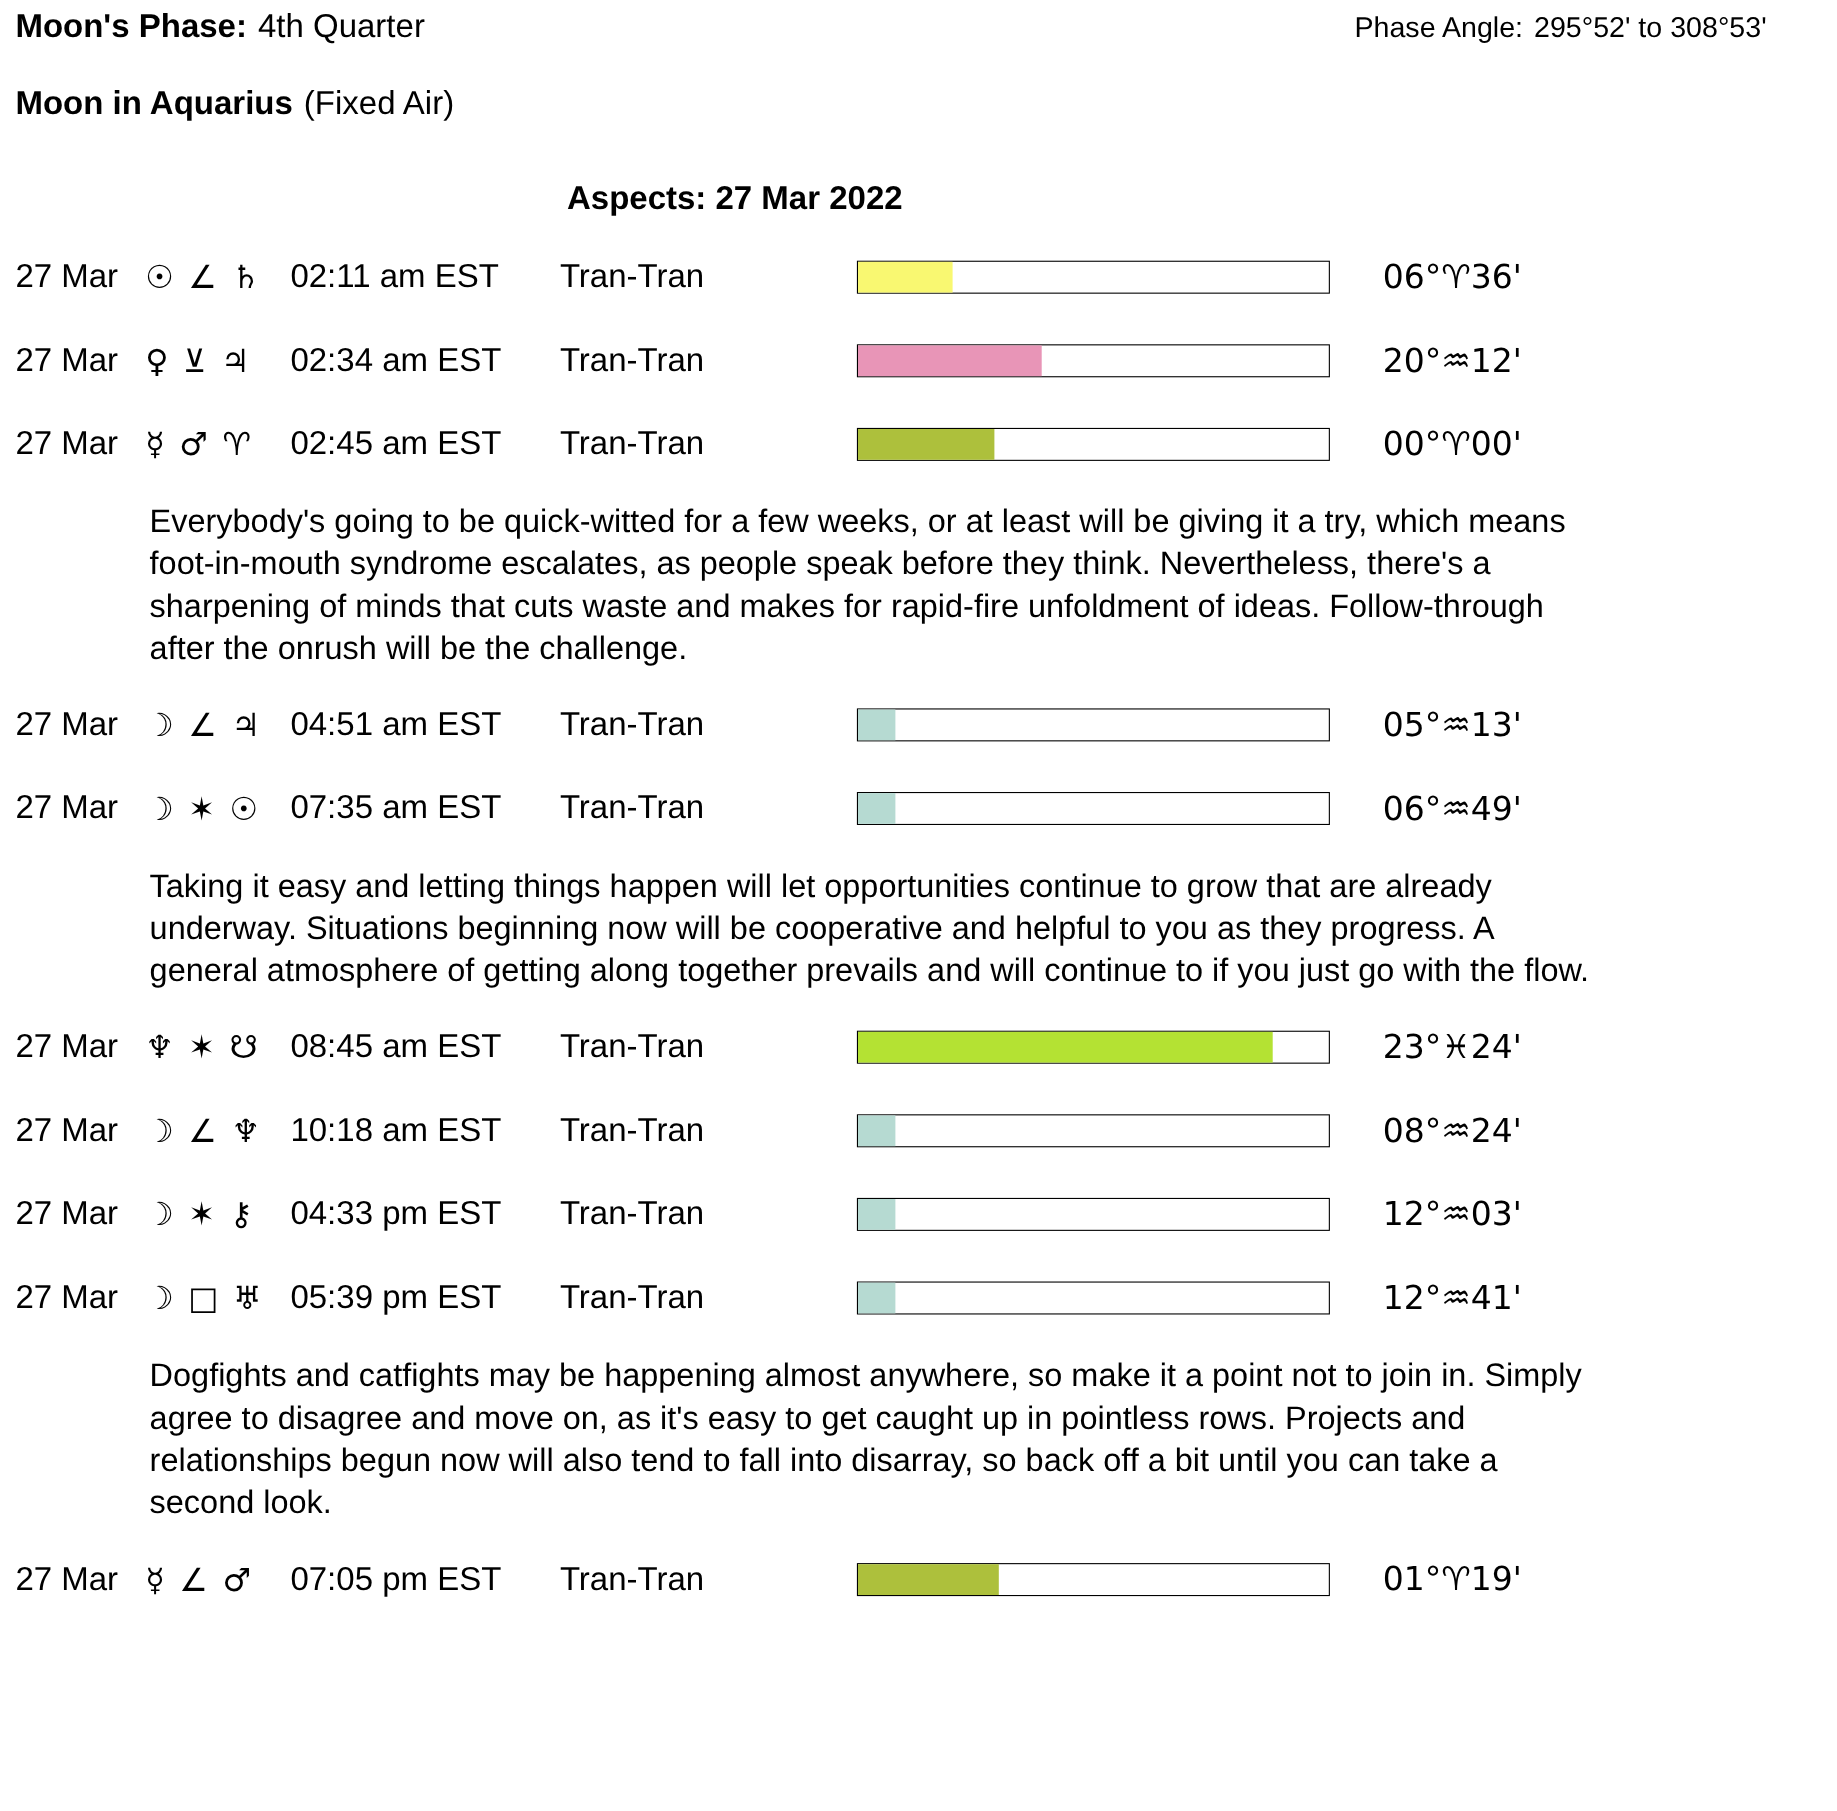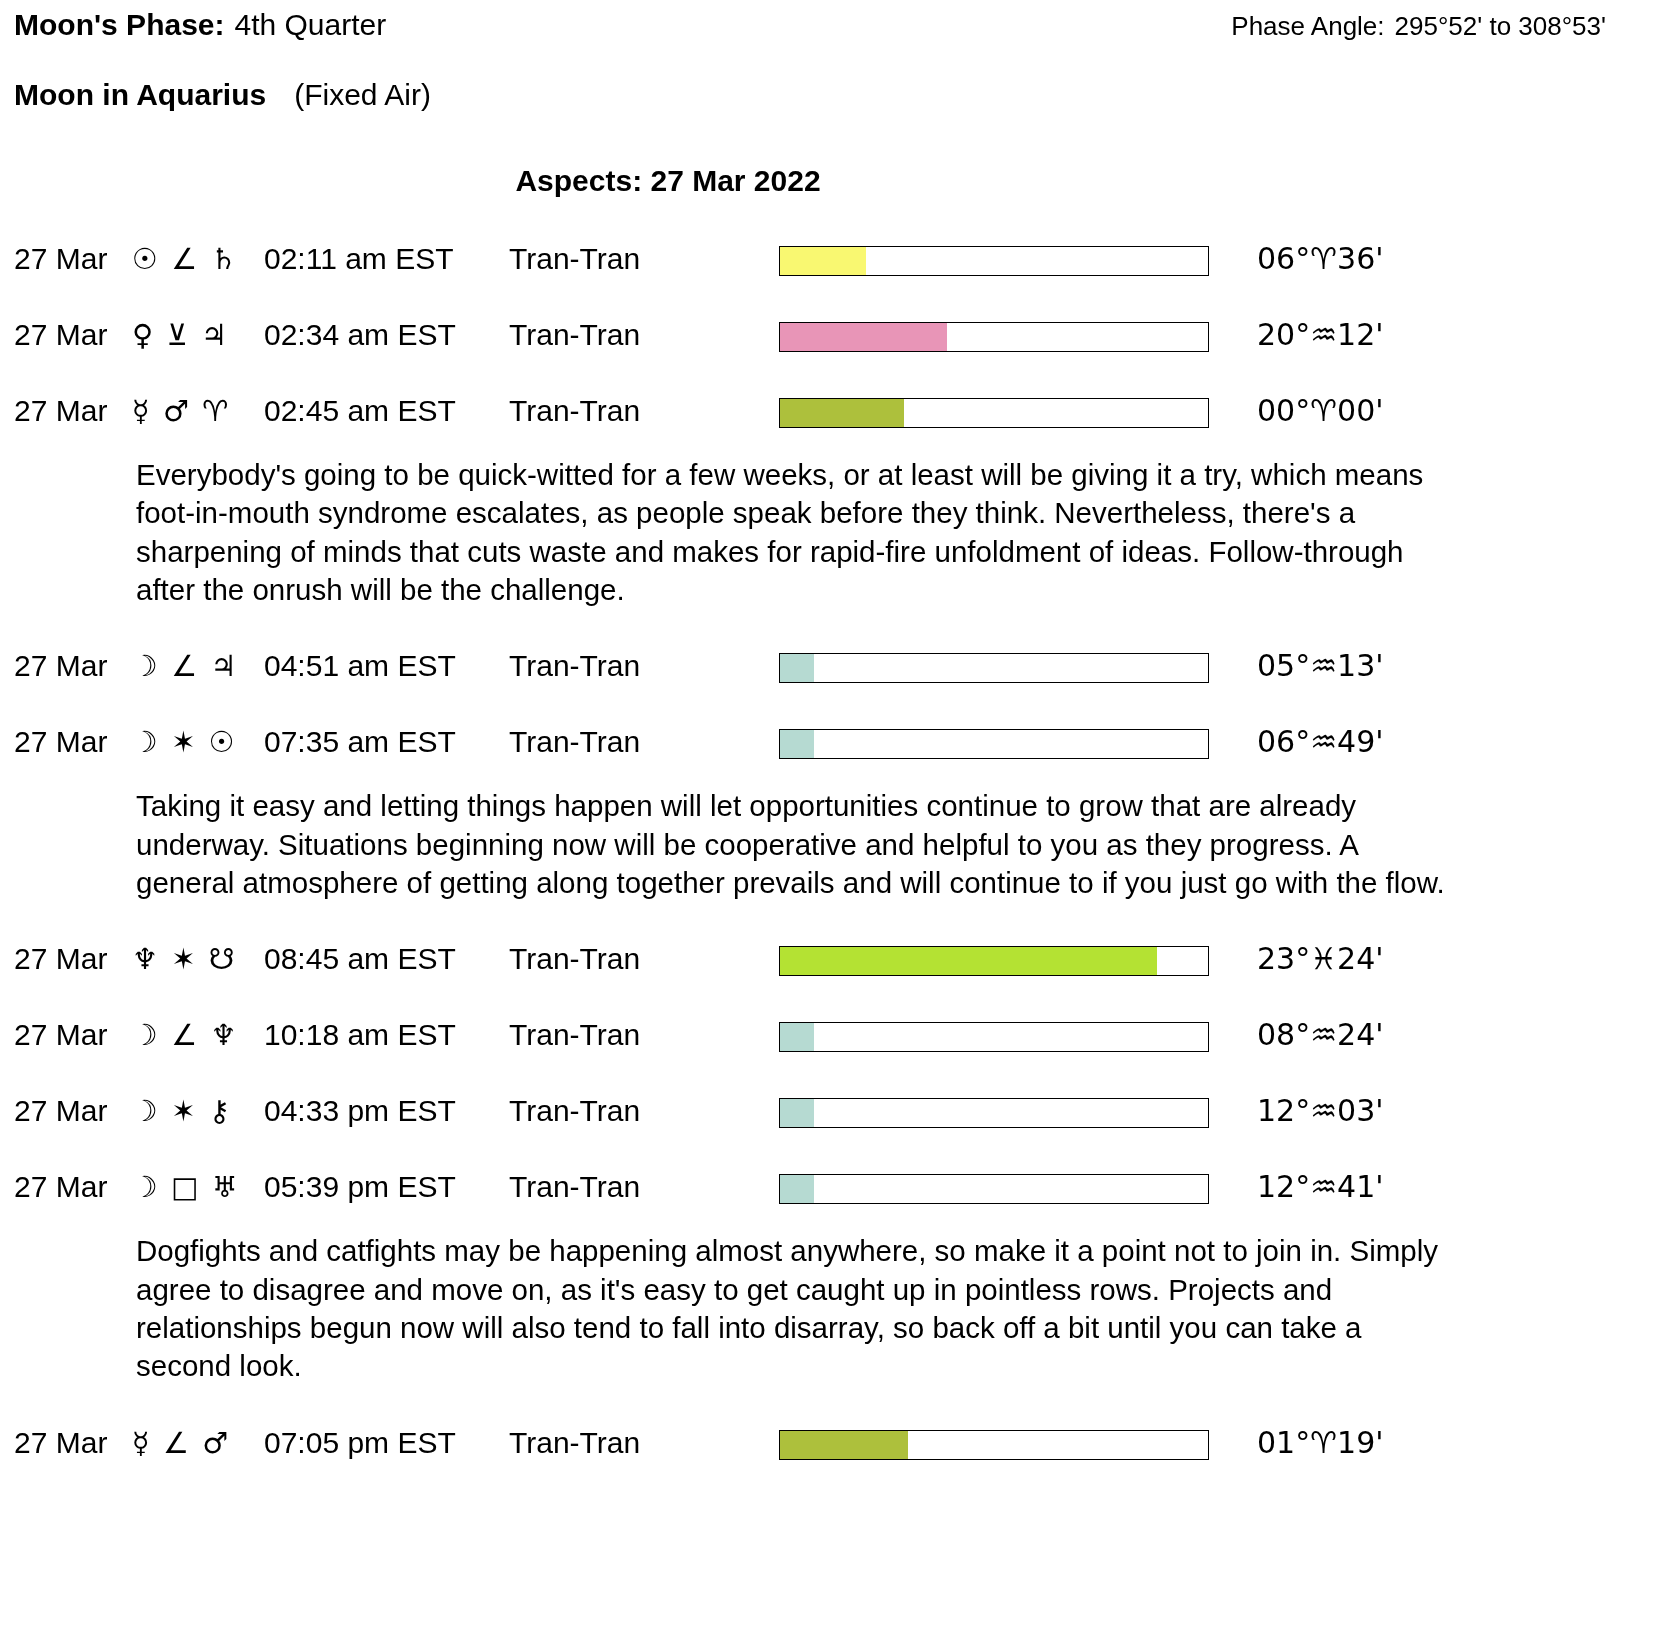"(Fixed Air)" .line2 .paren { margin-left: 28px -> 10px }
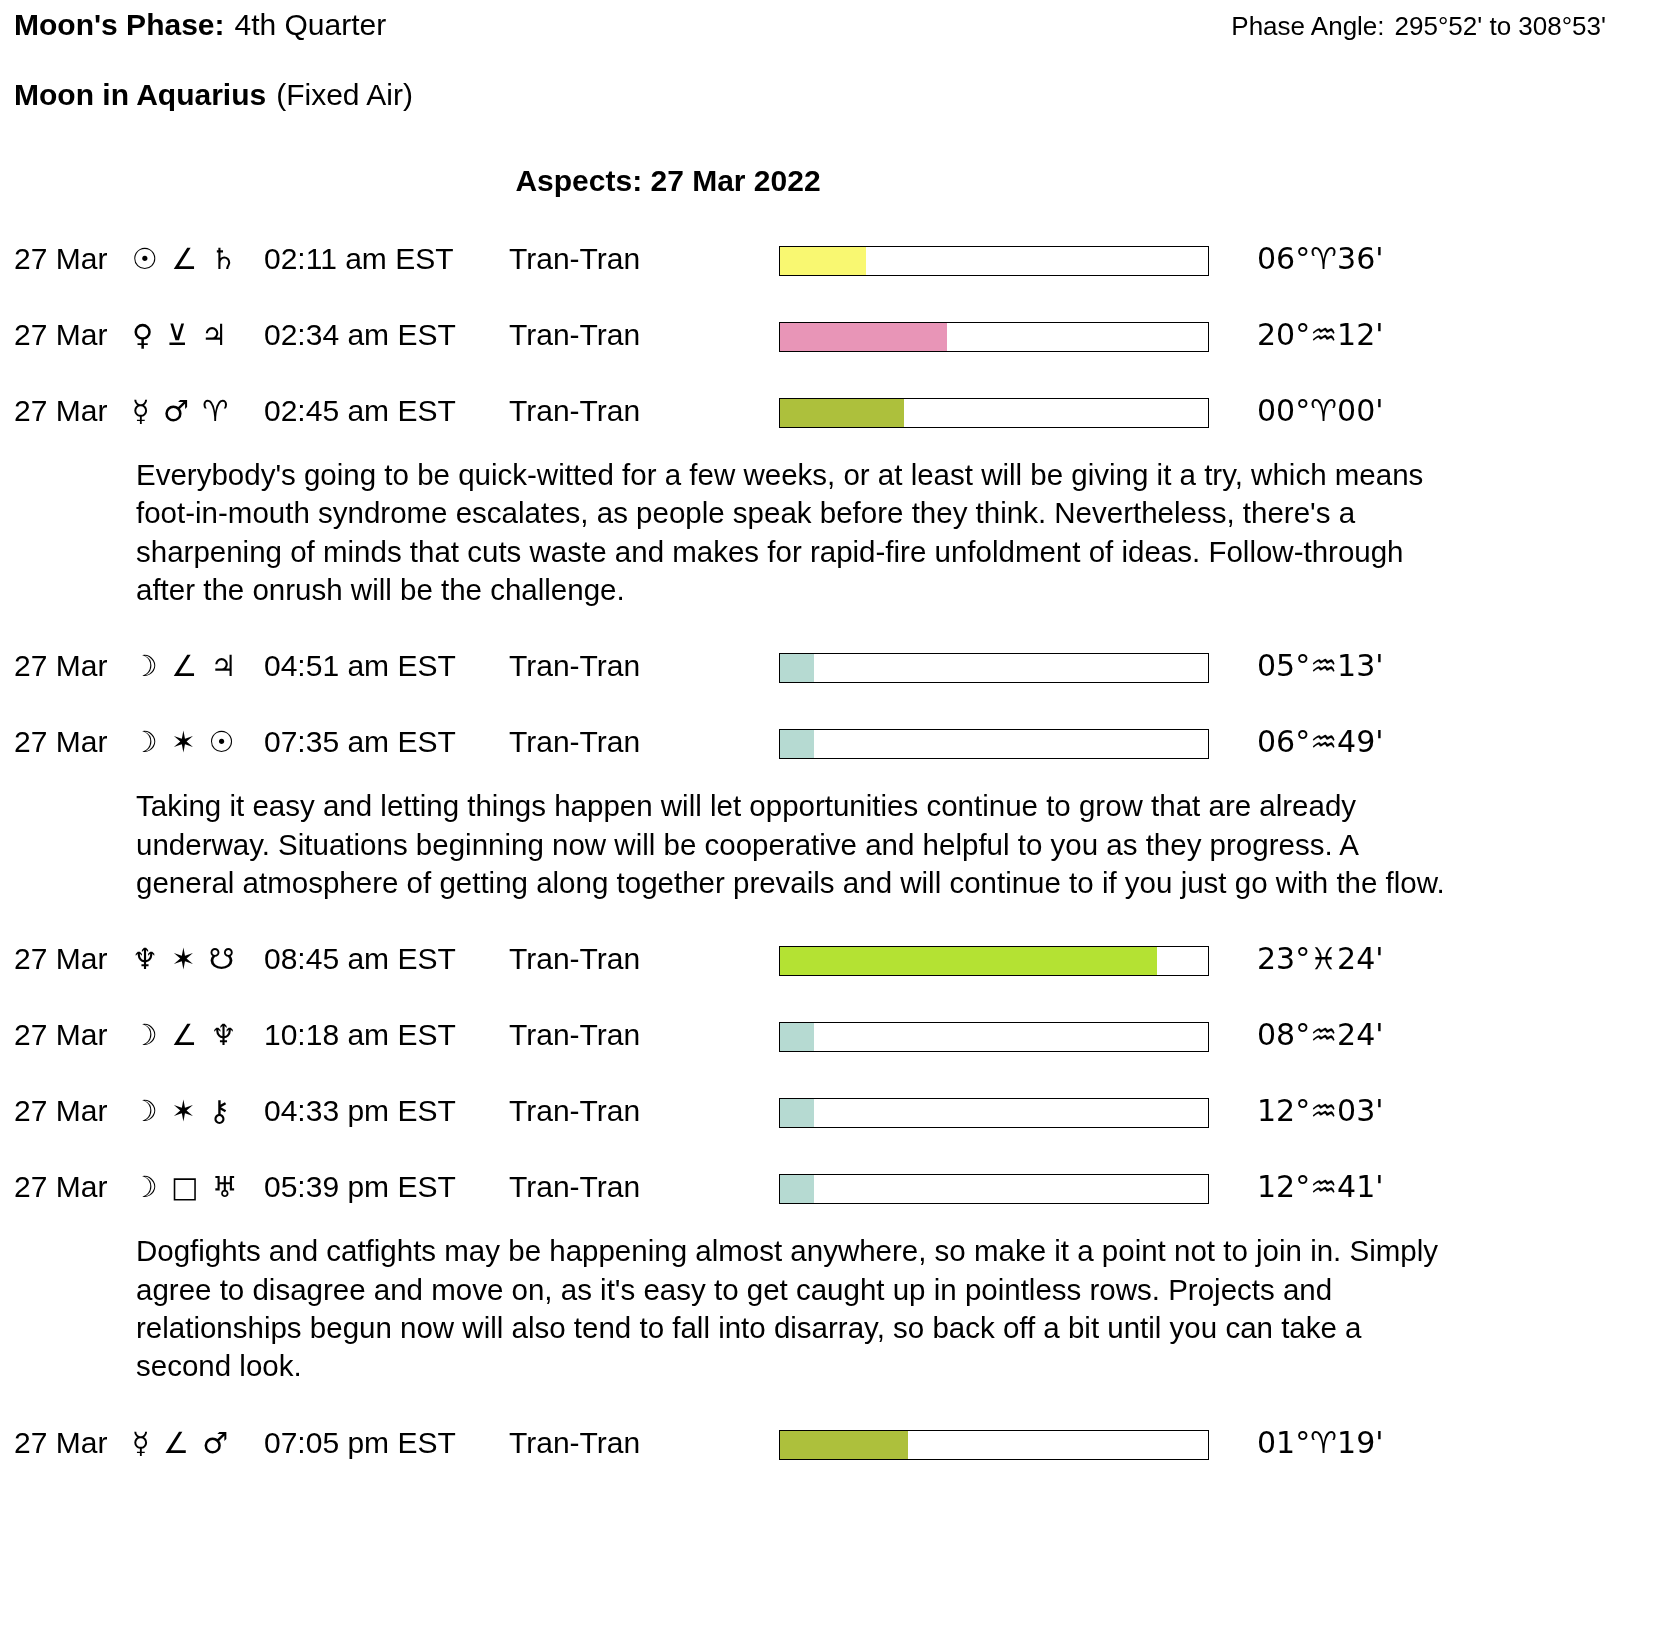"27 Mar" .aspect-row { align-items: flex-end -> center }
